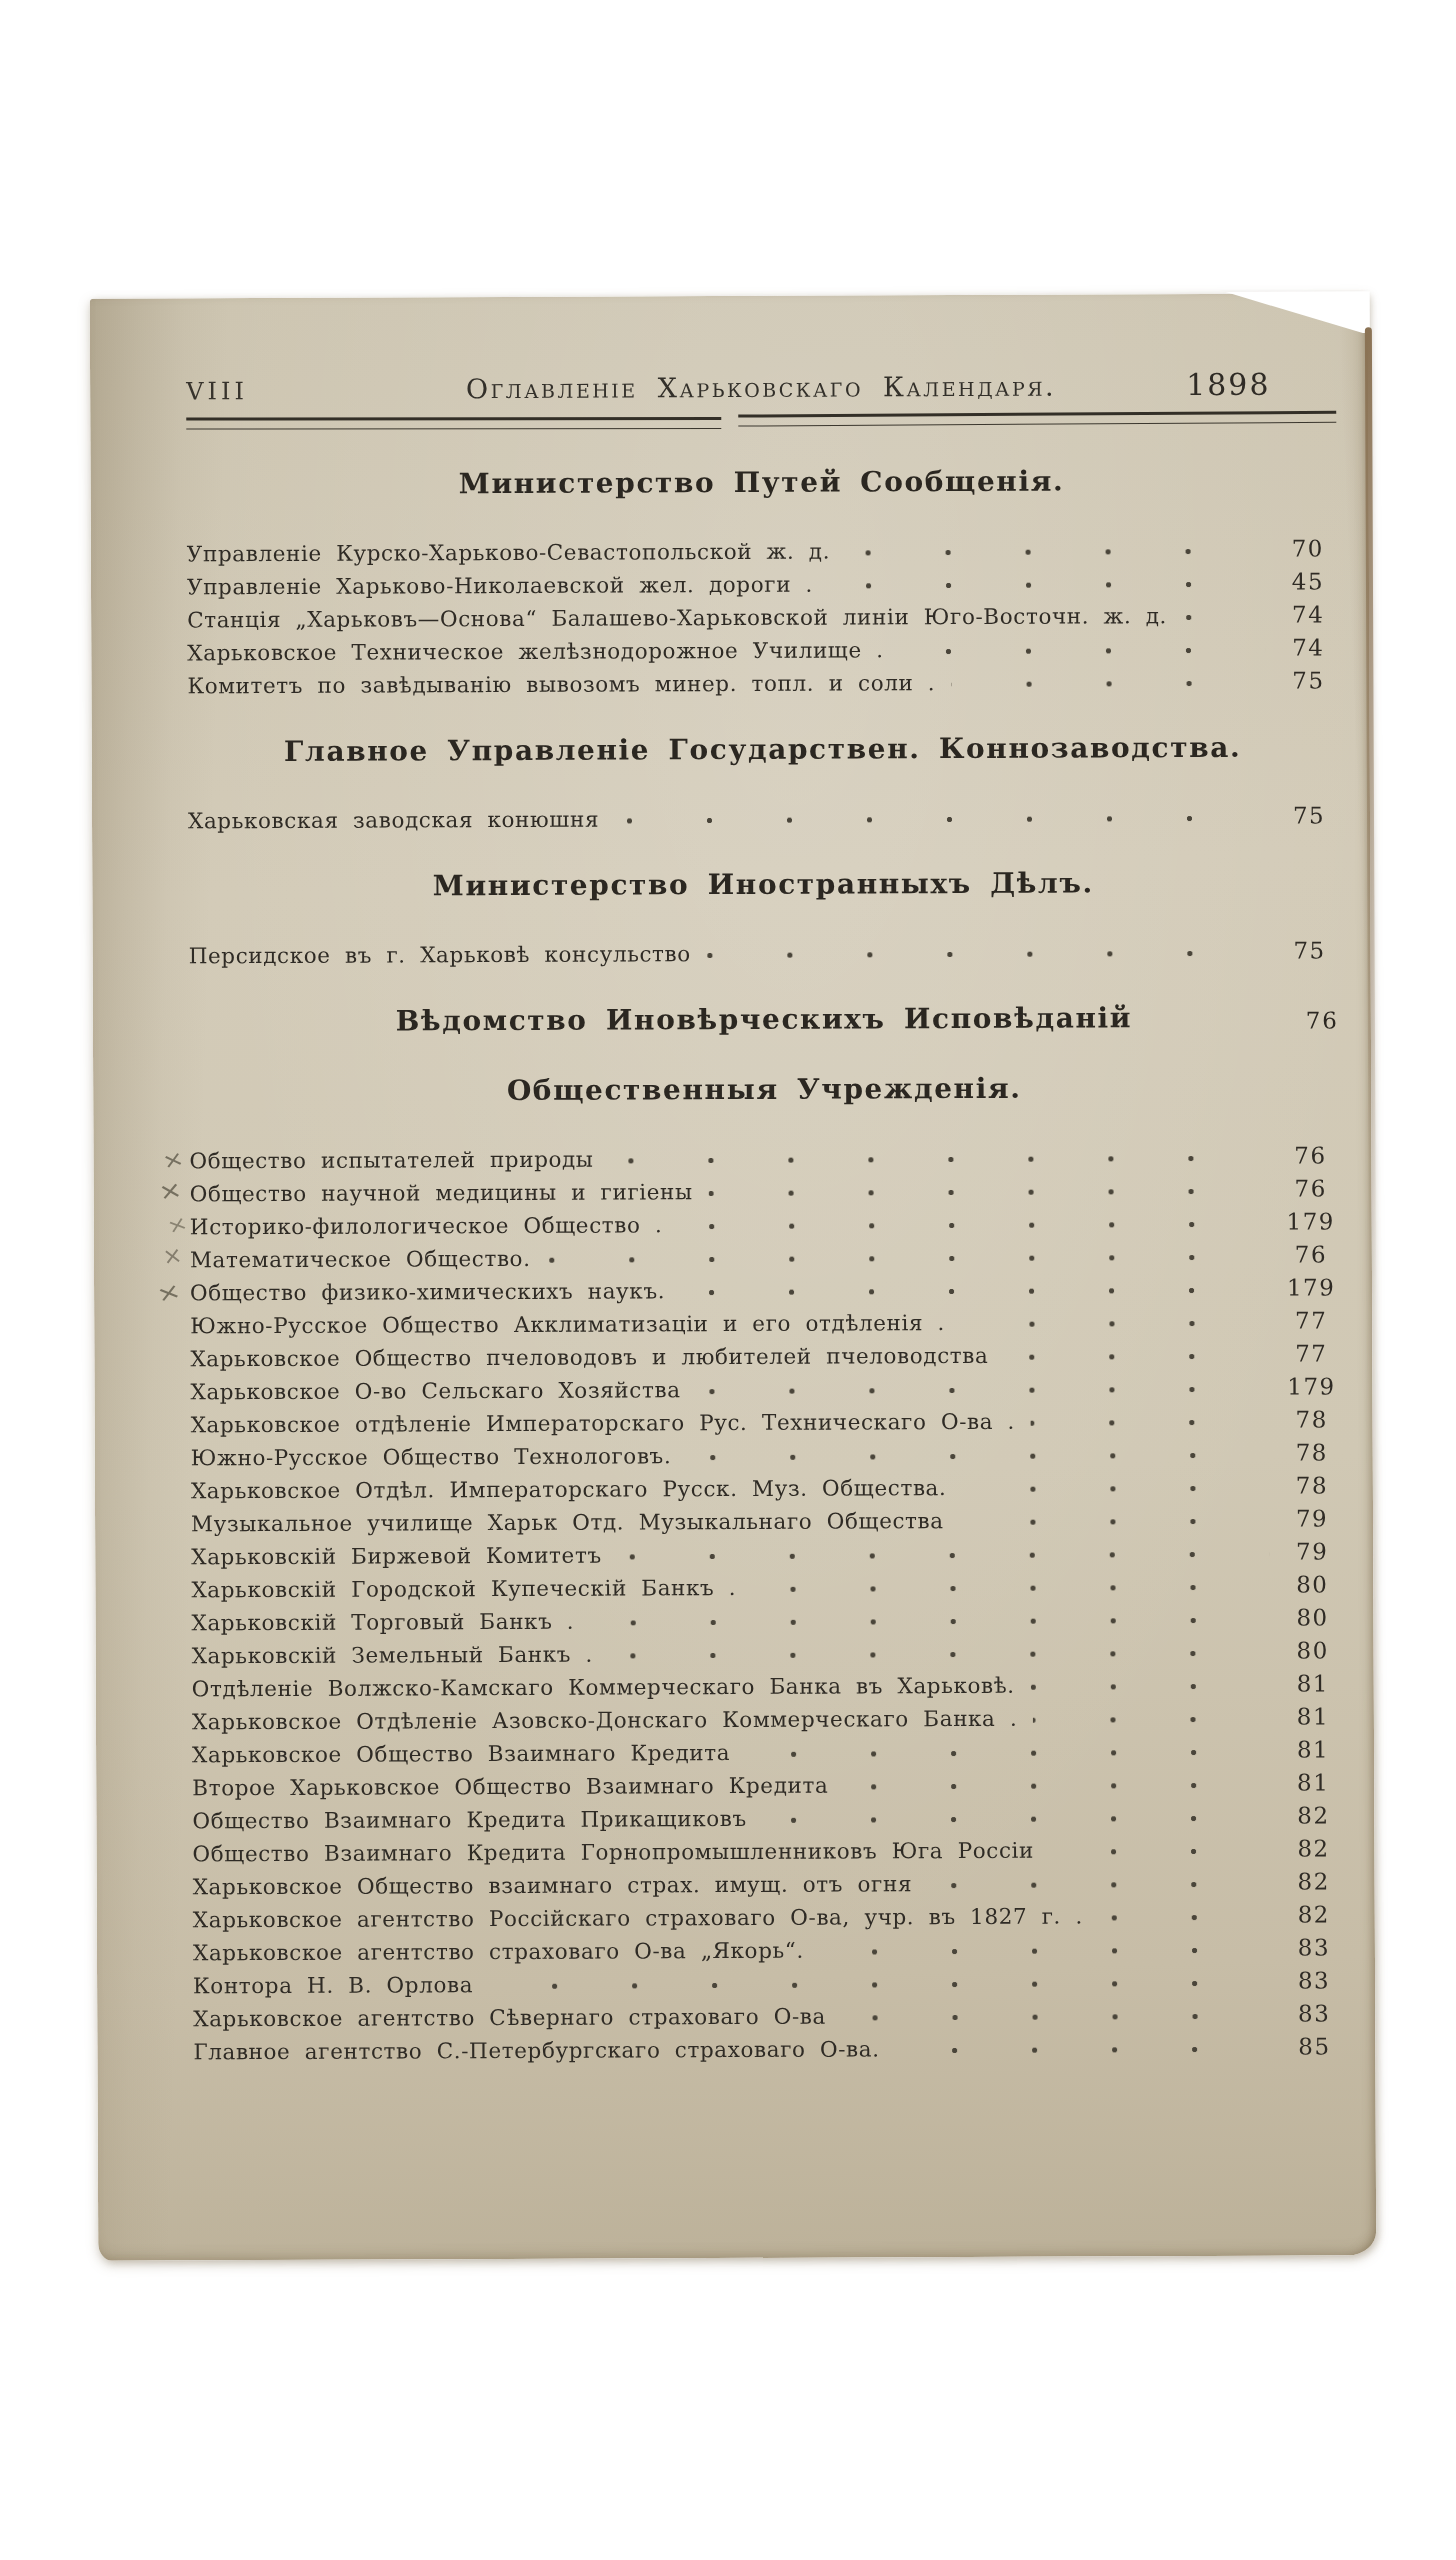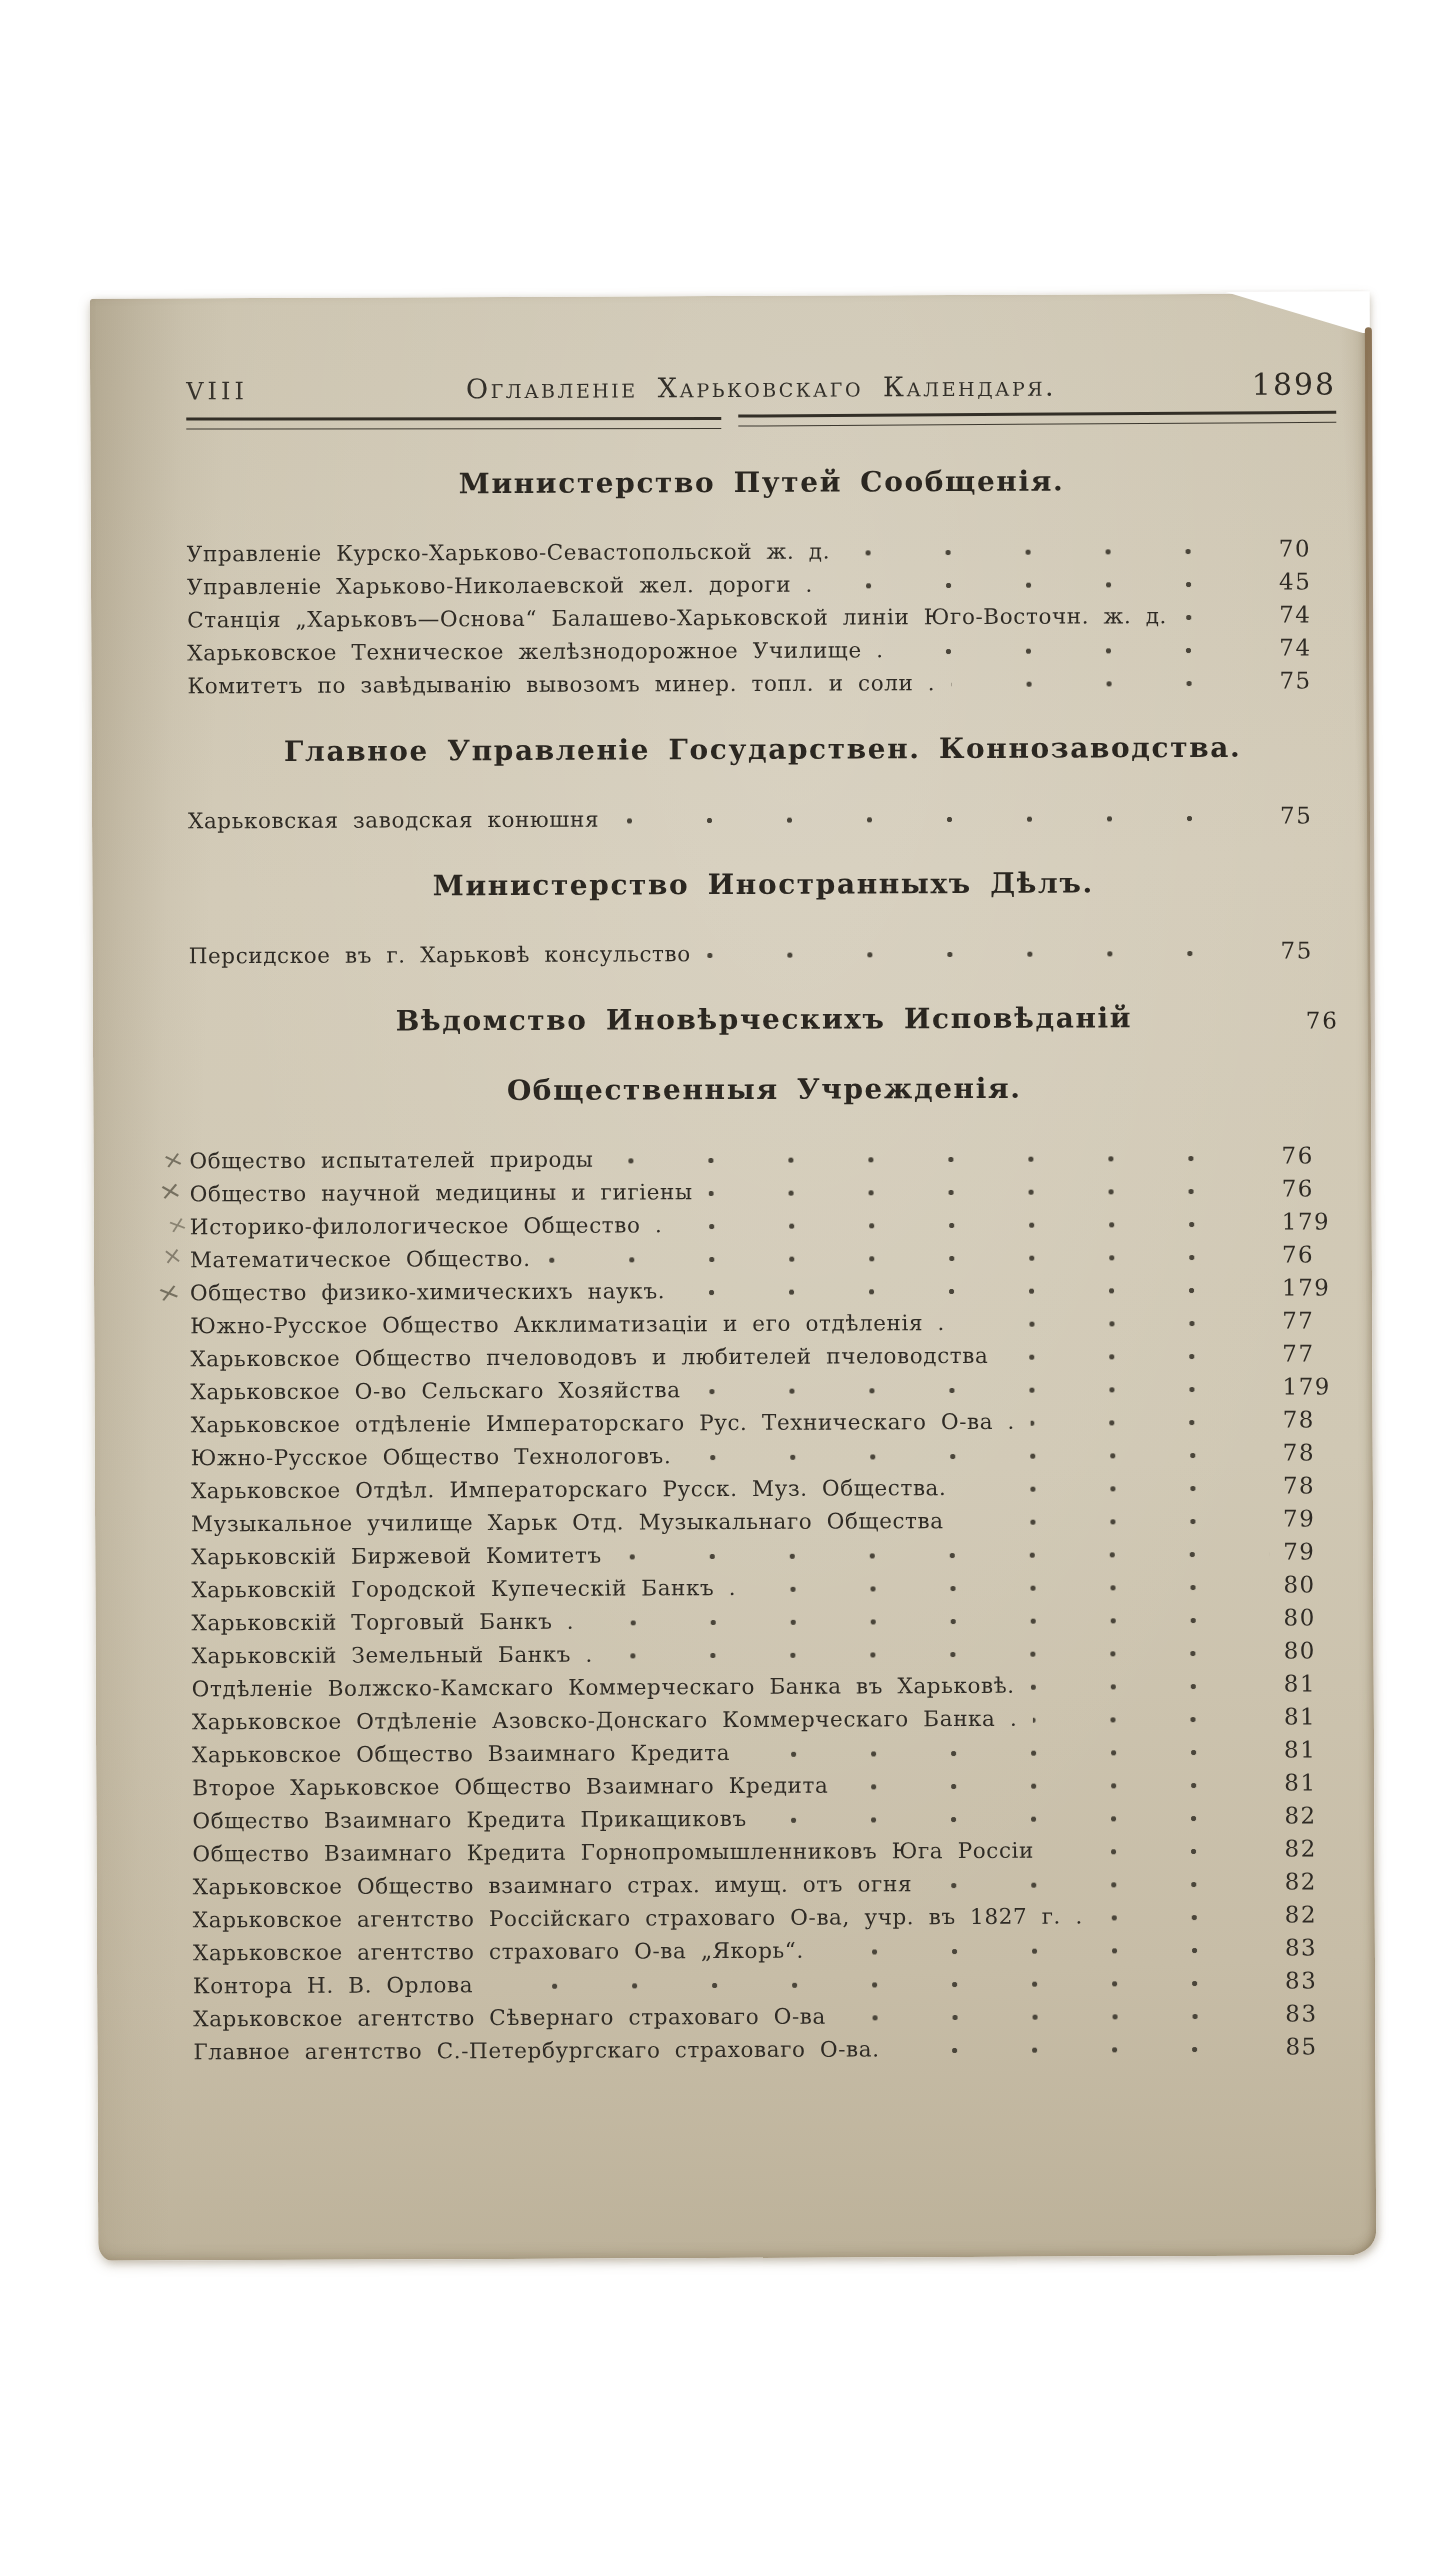"1898" .year { text-align: right -> left }
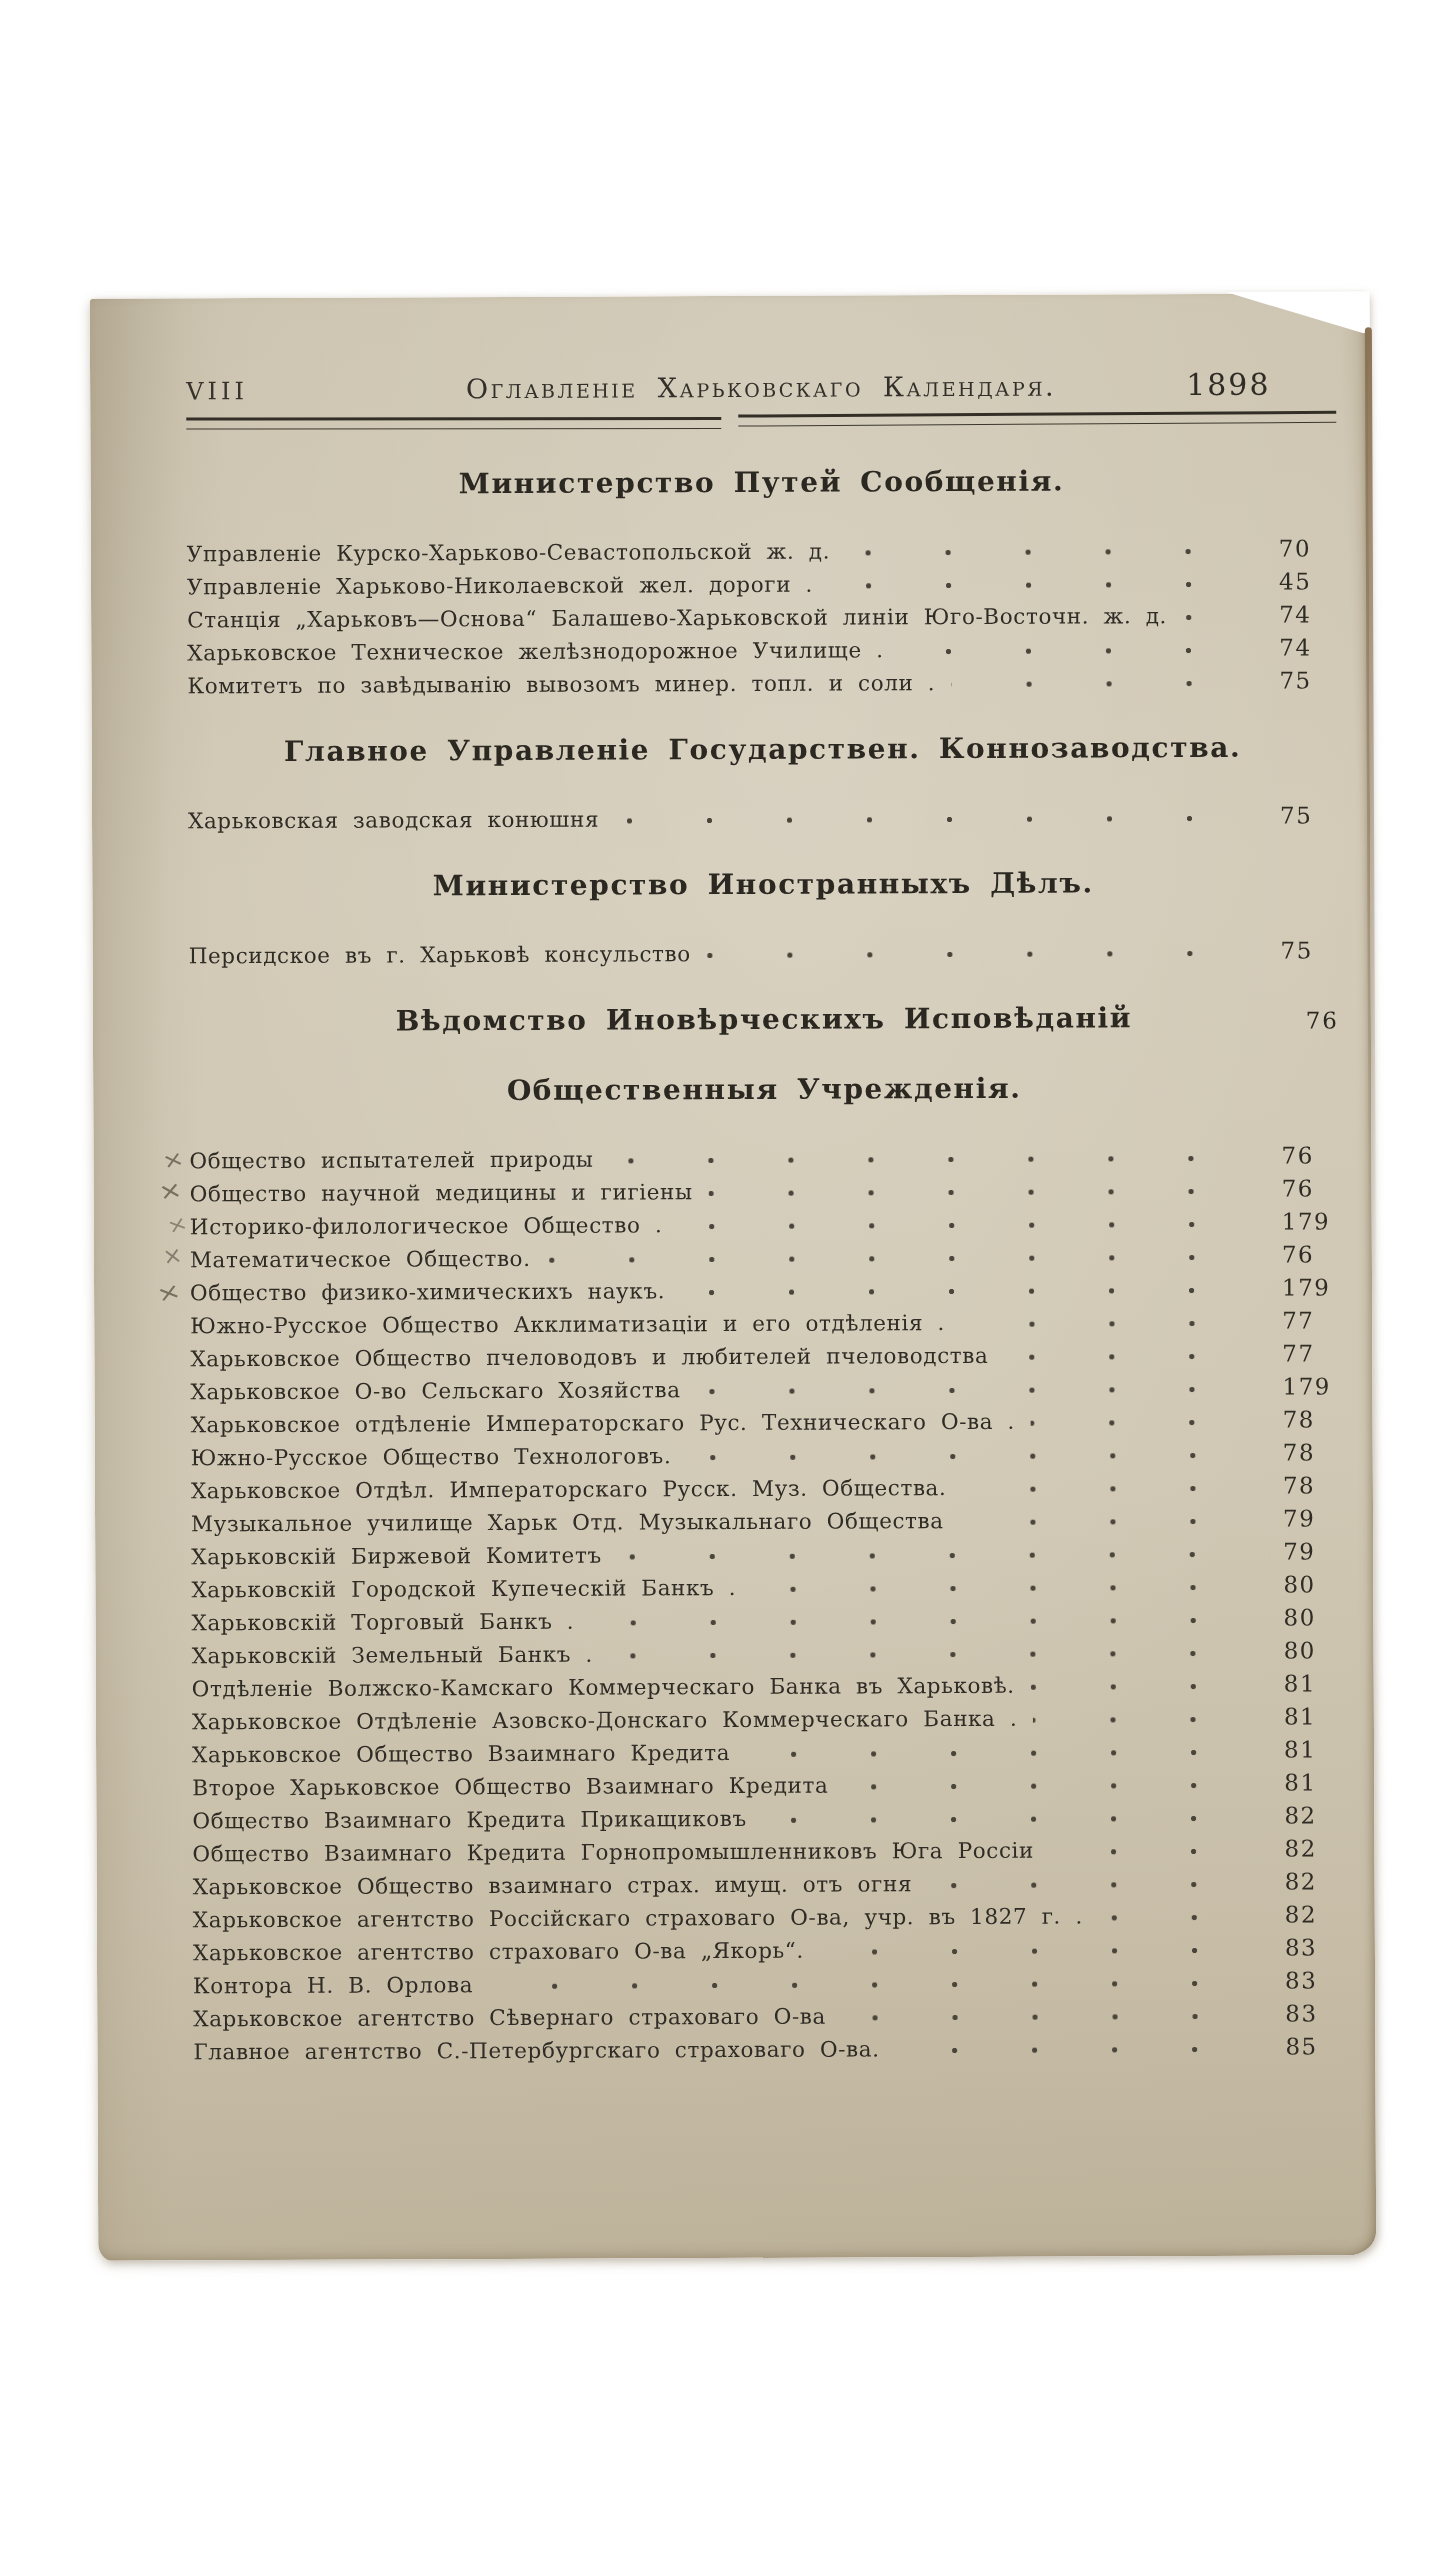"70" .entry .pg { text-align: left -> center }
